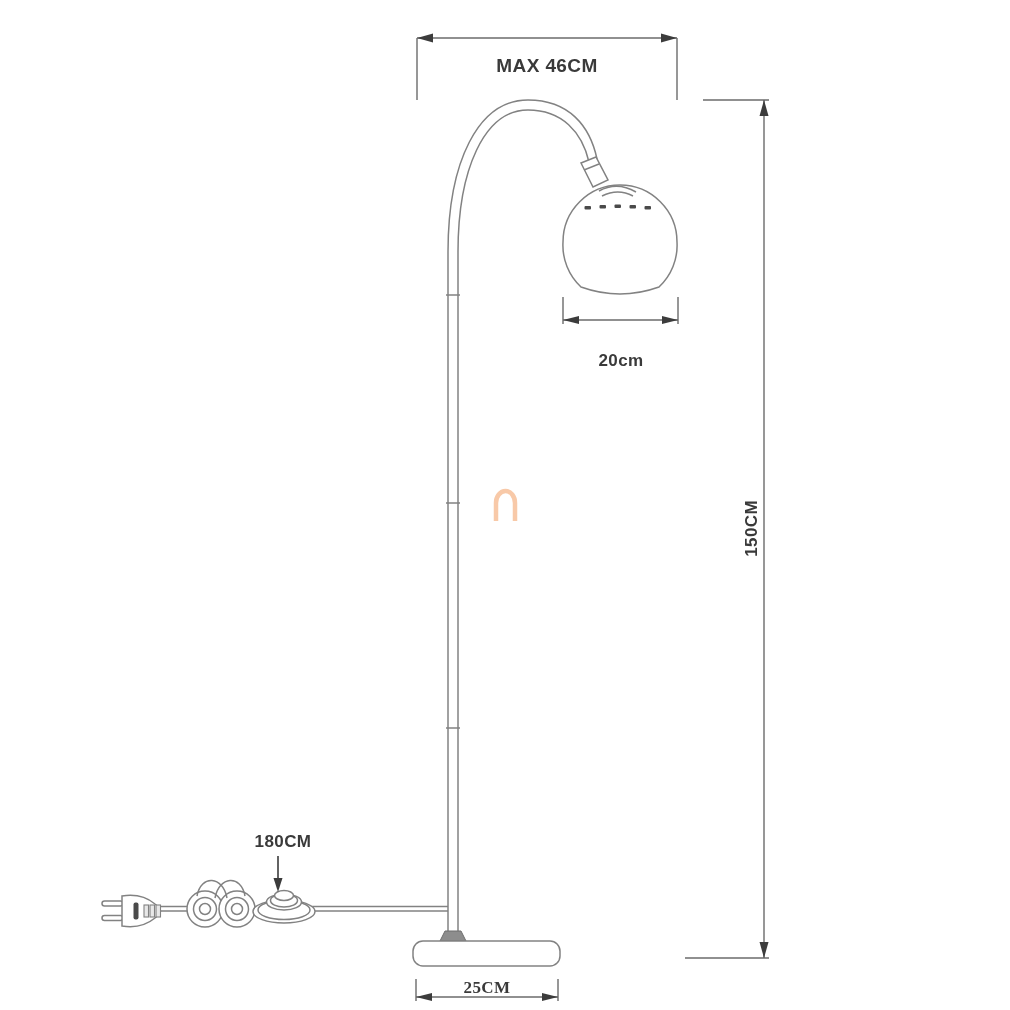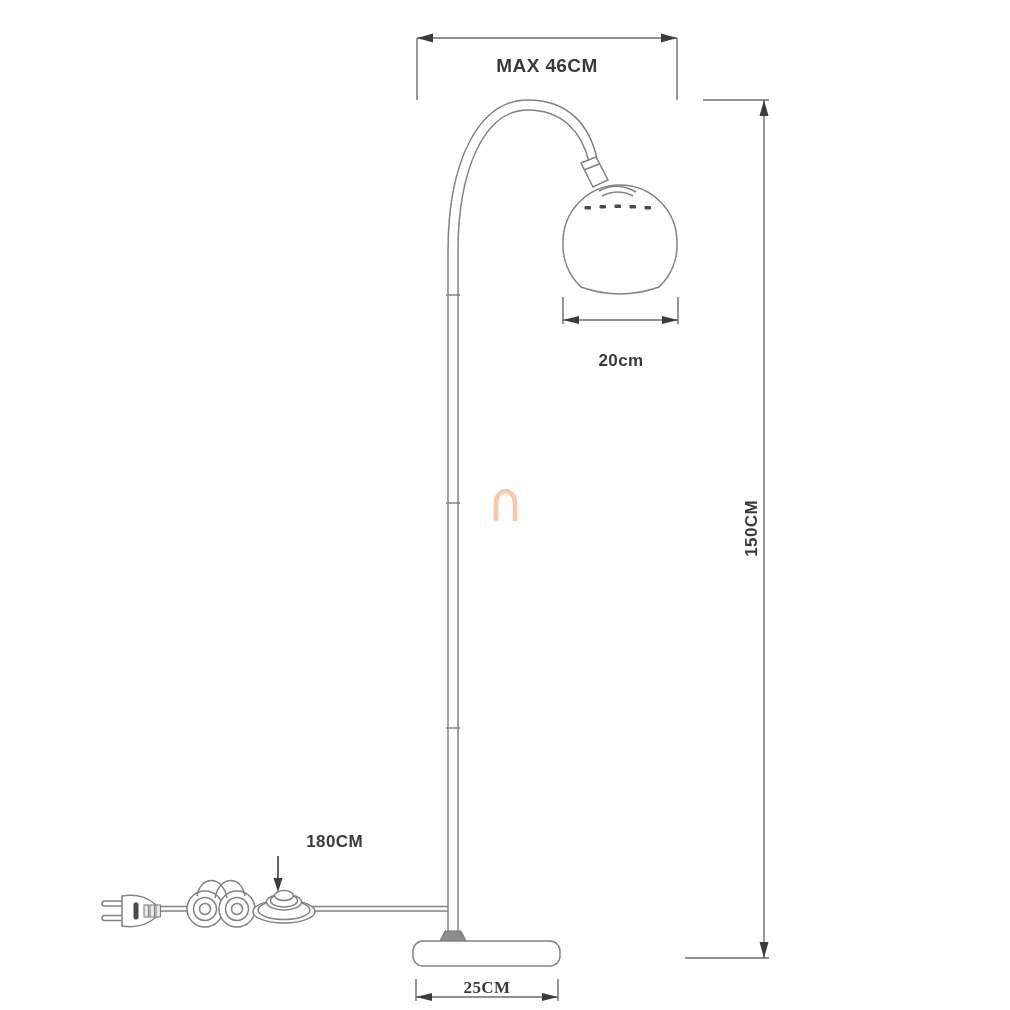"180CM" div.dimlabel { text-align: right -> none }
